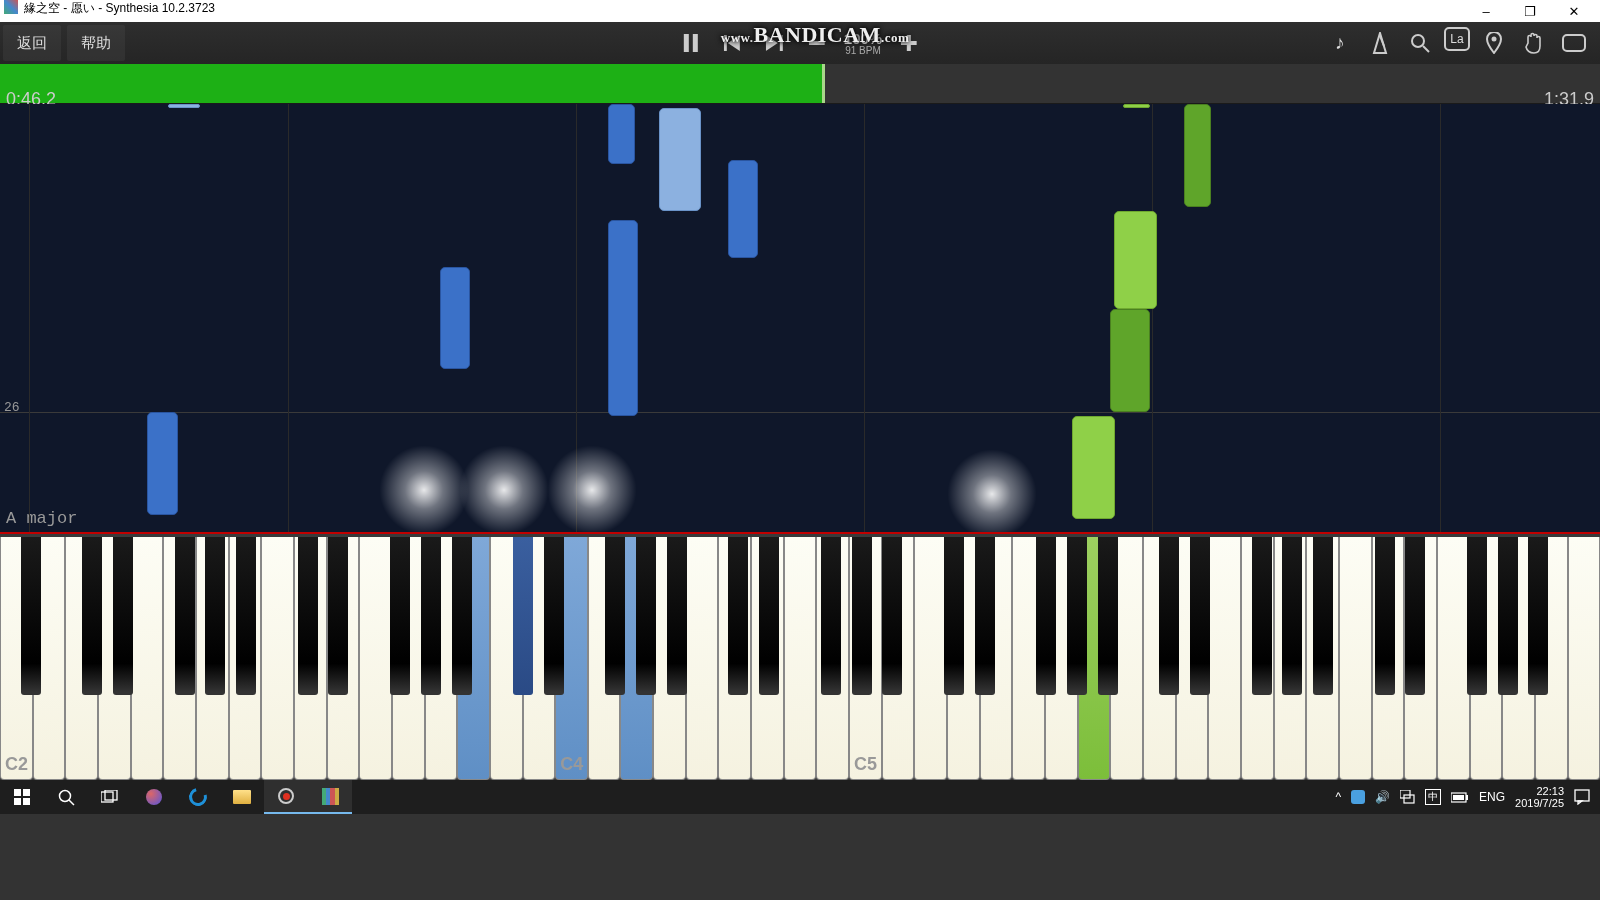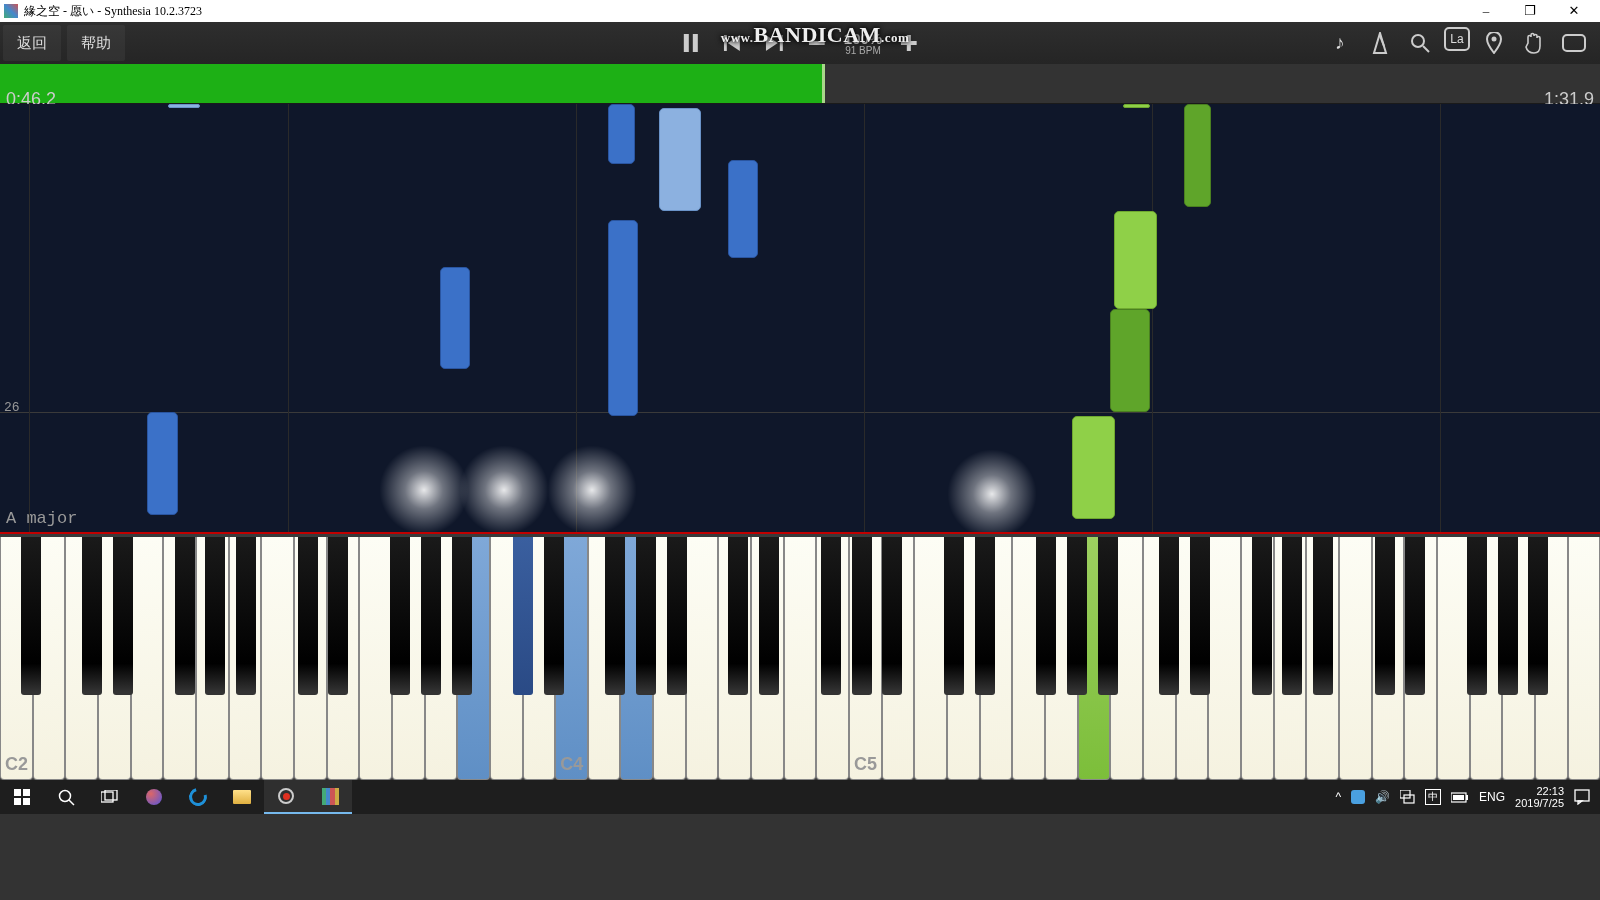"緣之空 - 愿い - Synthesia" .titlebar { align-items: center -> flex-start; font-family: Liberation Serif, serif -> none }
